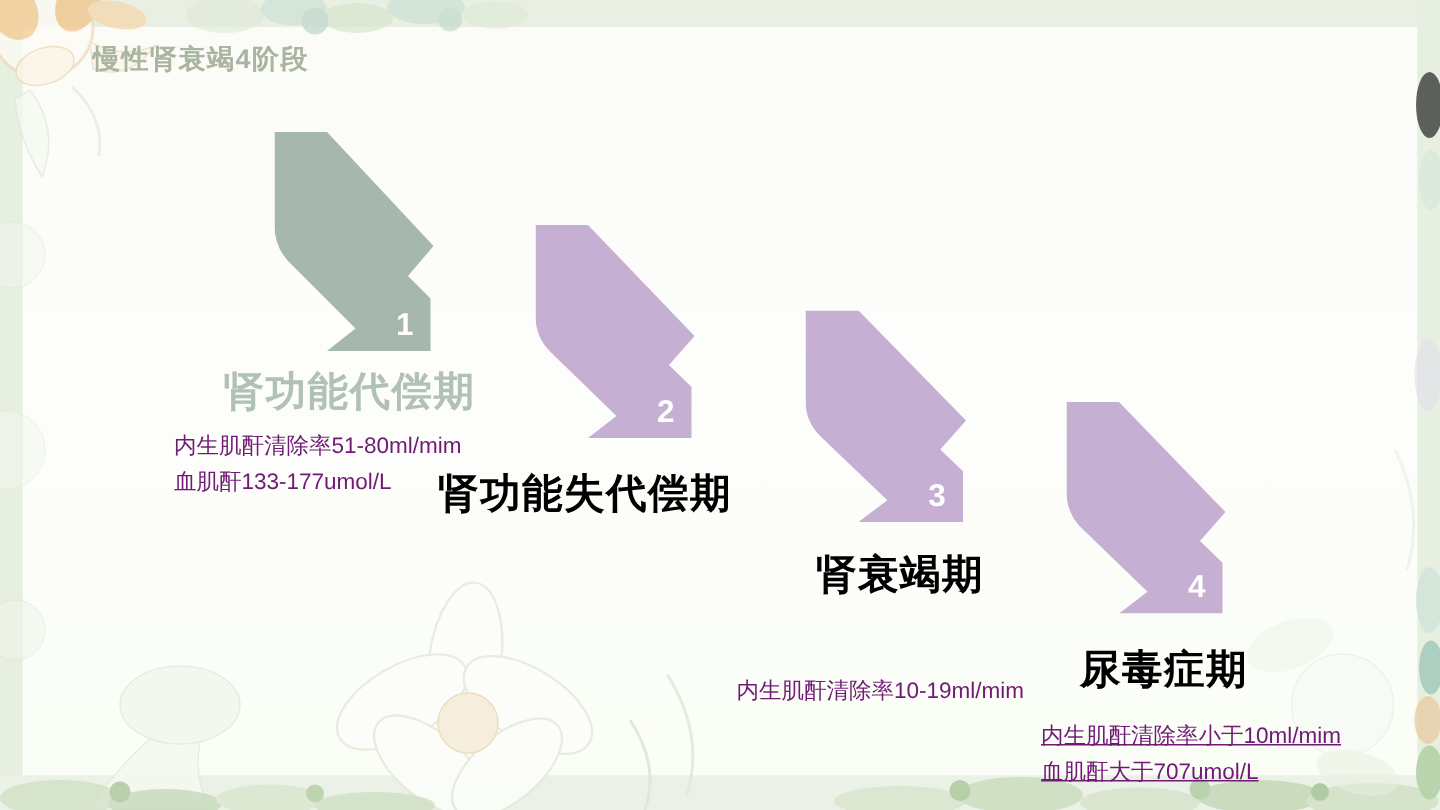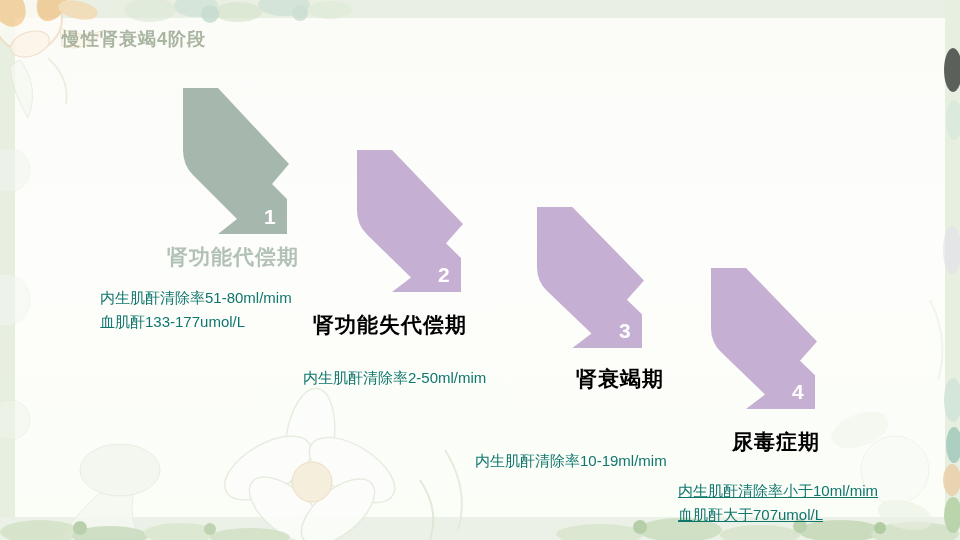"肾功能代偿期" .stage-label { font-size: 21px -> 27px }
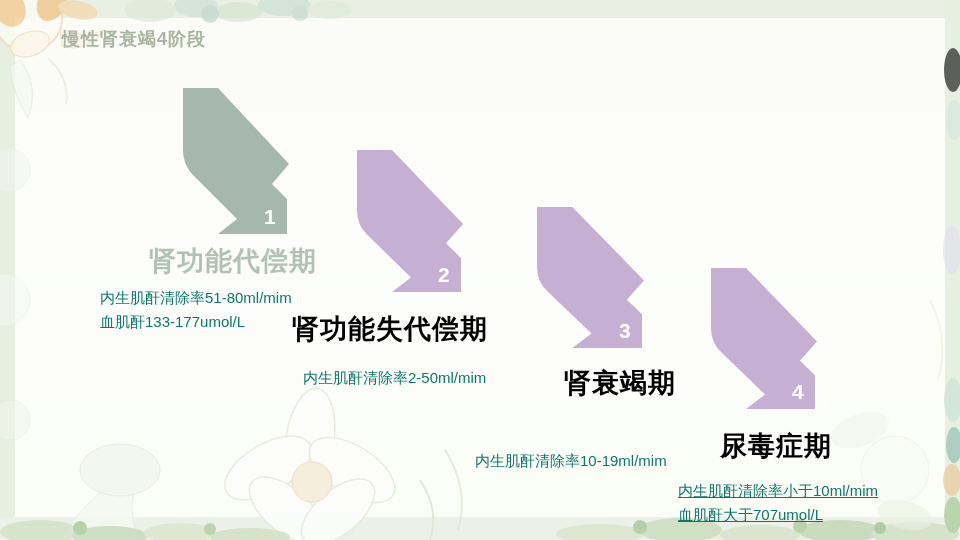"内生肌酐清除率51-80ml/mim" .detail { color: #0f766e -> #701a75; margin-left: none -> 16px }
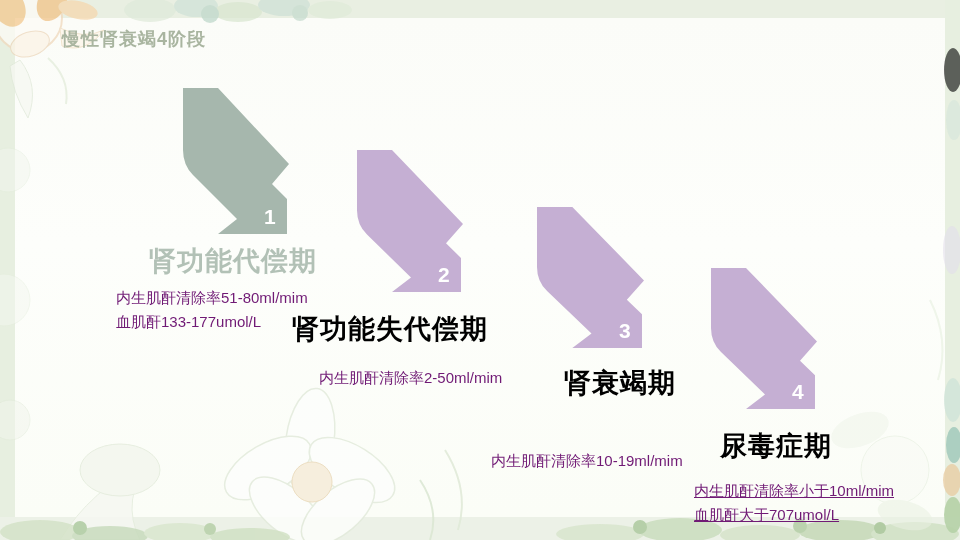"内生肌酐清除率2-50ml/mim" div { html: <div>内生肌酐清除率2-50ml/mim</div> -> none }
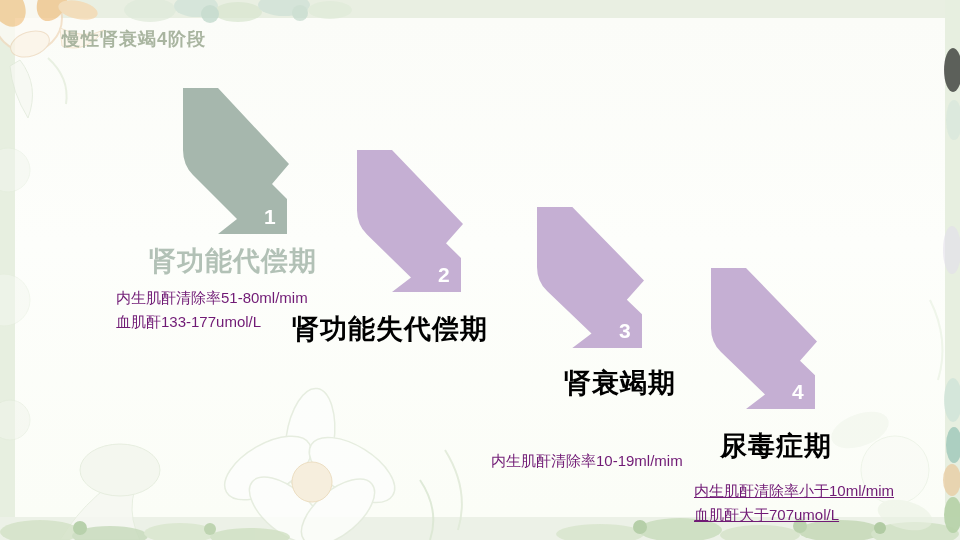"肾衰竭期" .l3 { left: 520px -> 500px }
